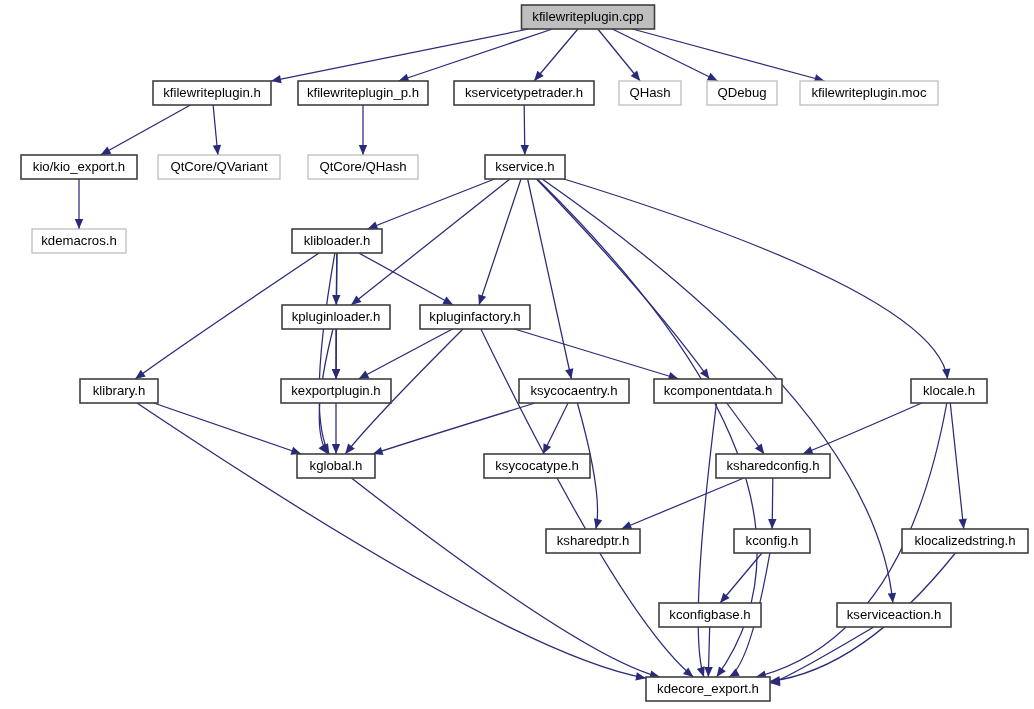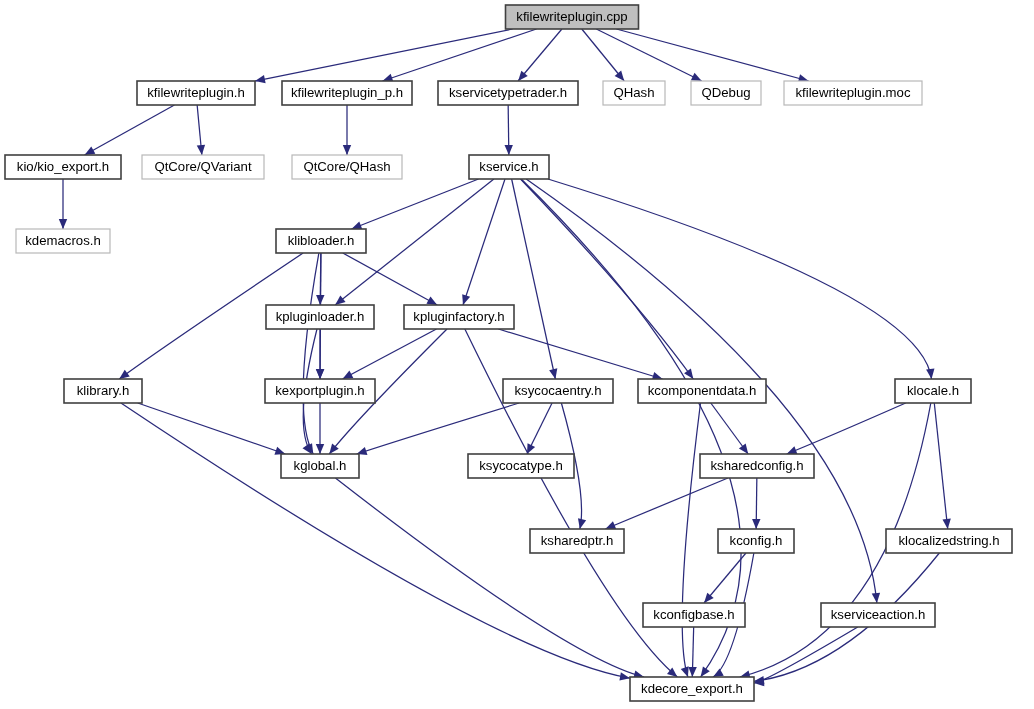"kfilewriteplugin.cpp" #canvas-root { margin-left: none -> 16px }
